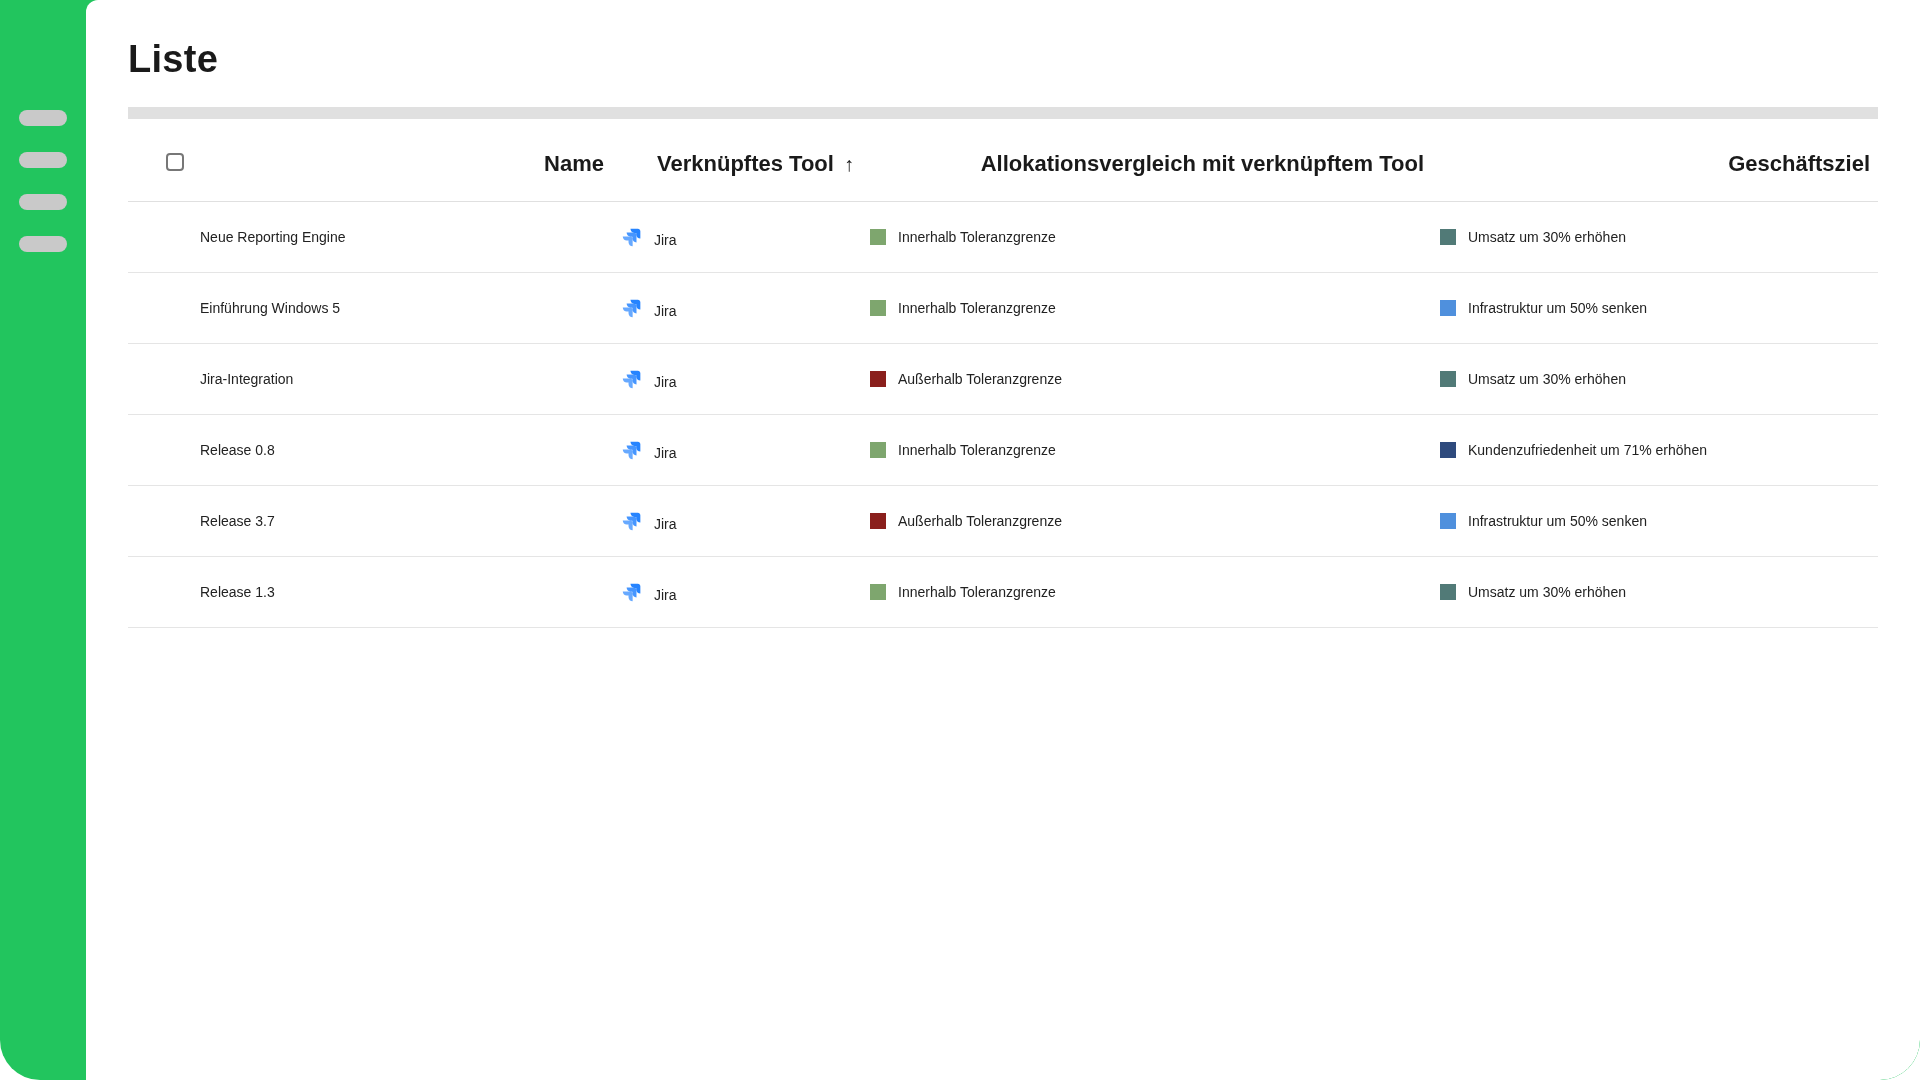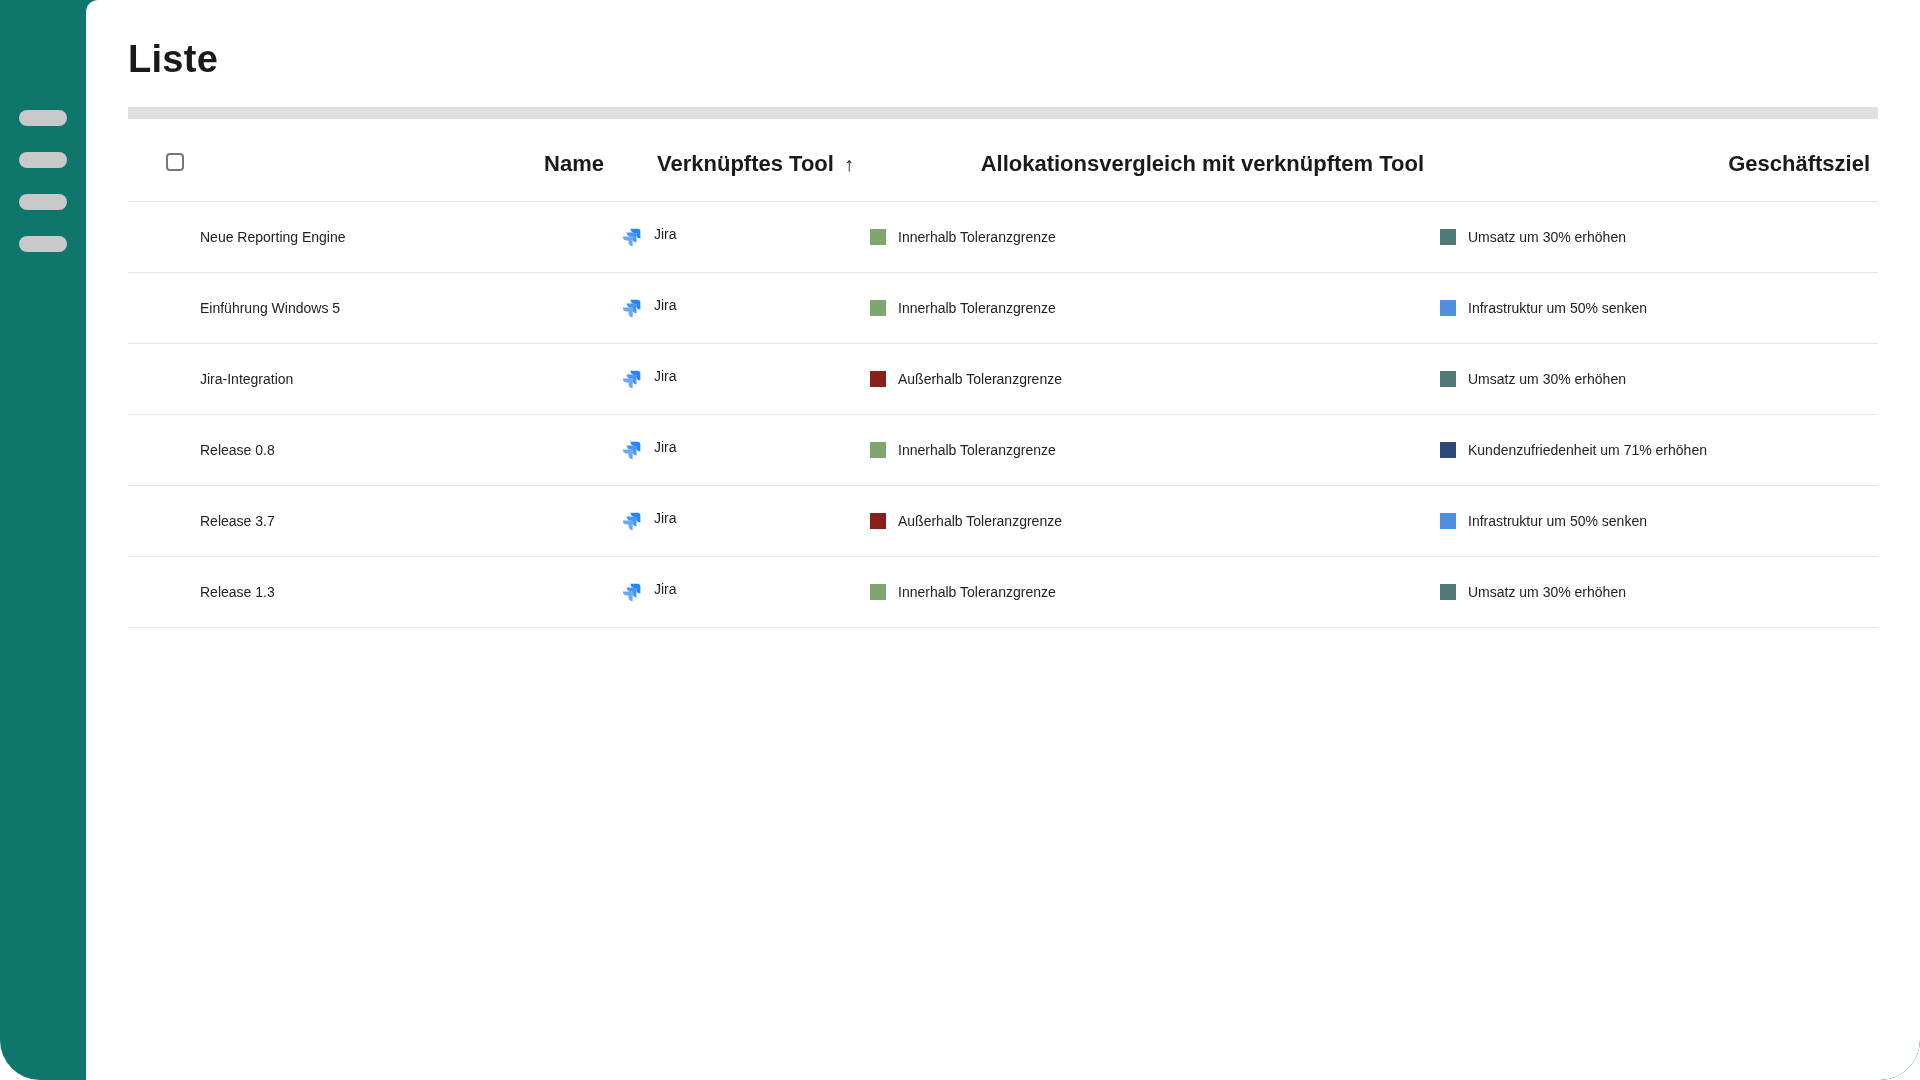"Liste" .app { background: #0f766e -> #22c55e }
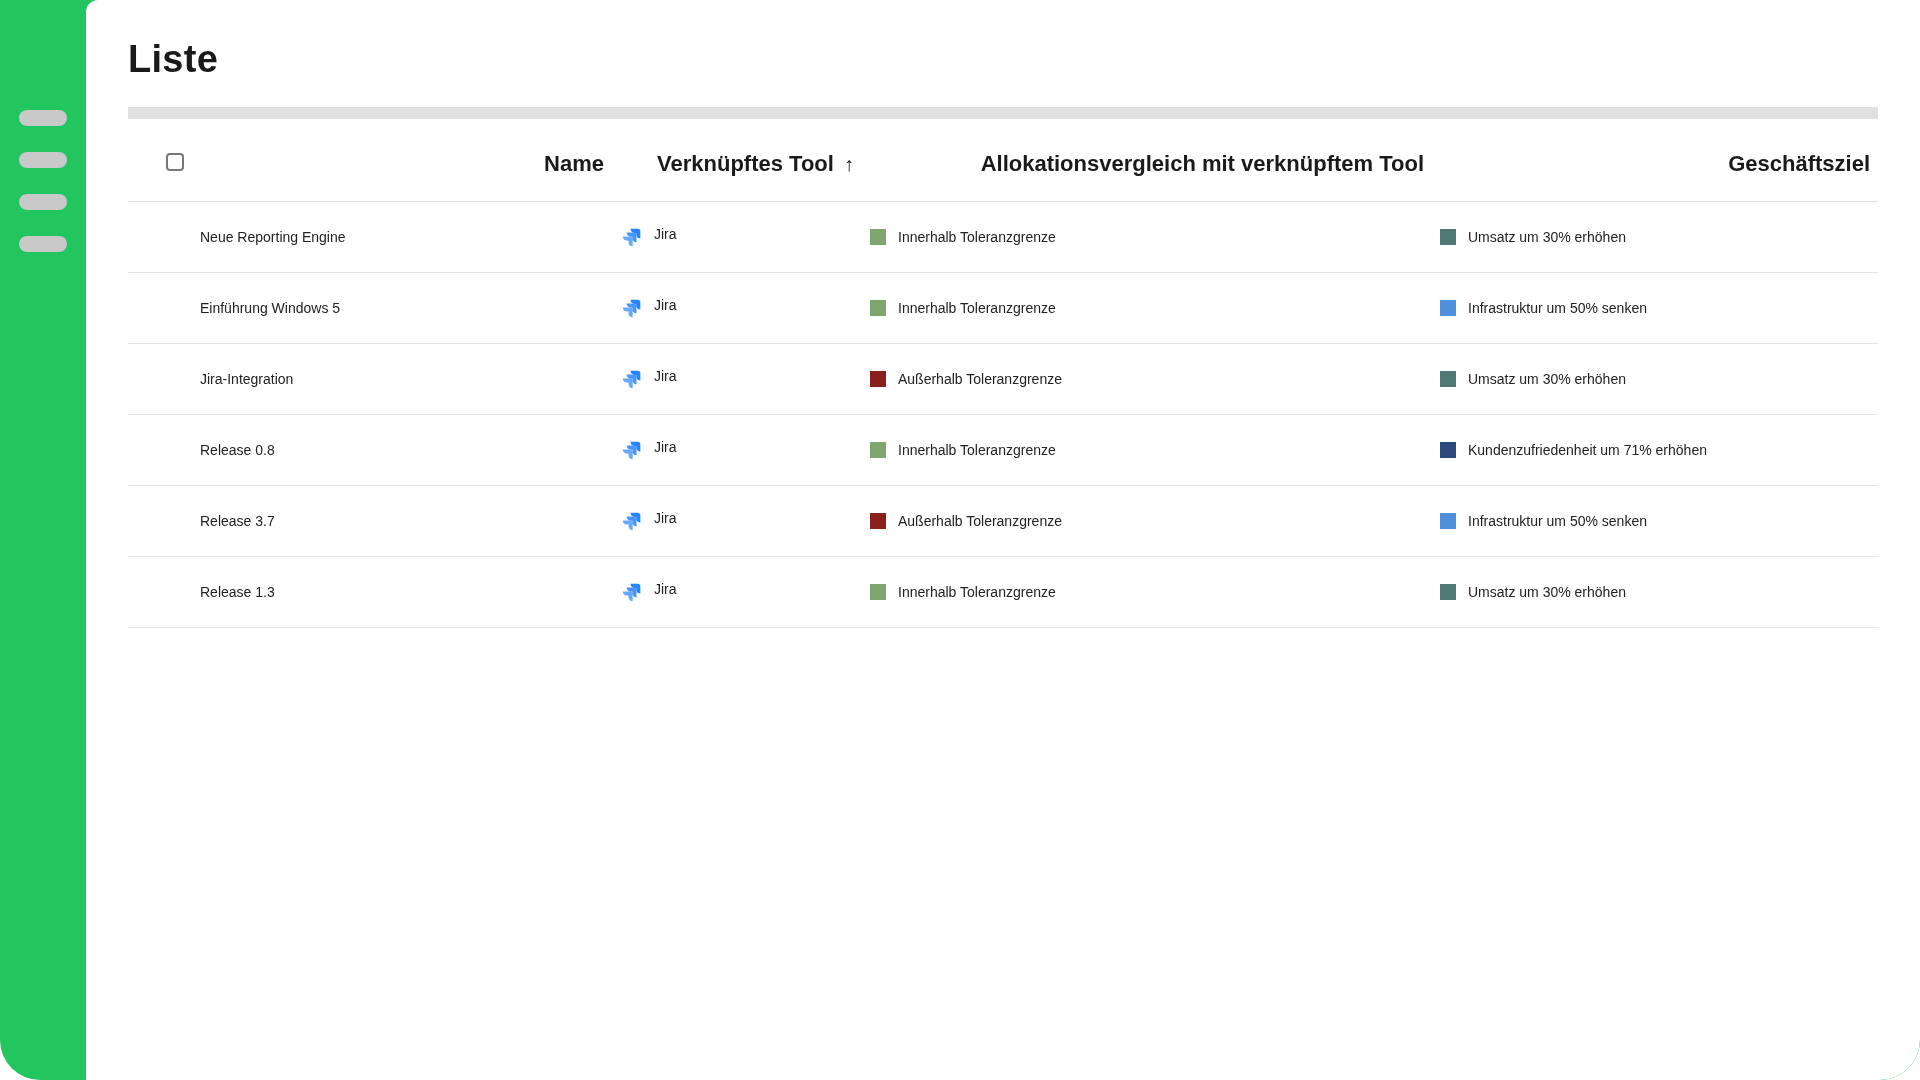"Jira" .cell { align-items: flex-start -> flex-end }
